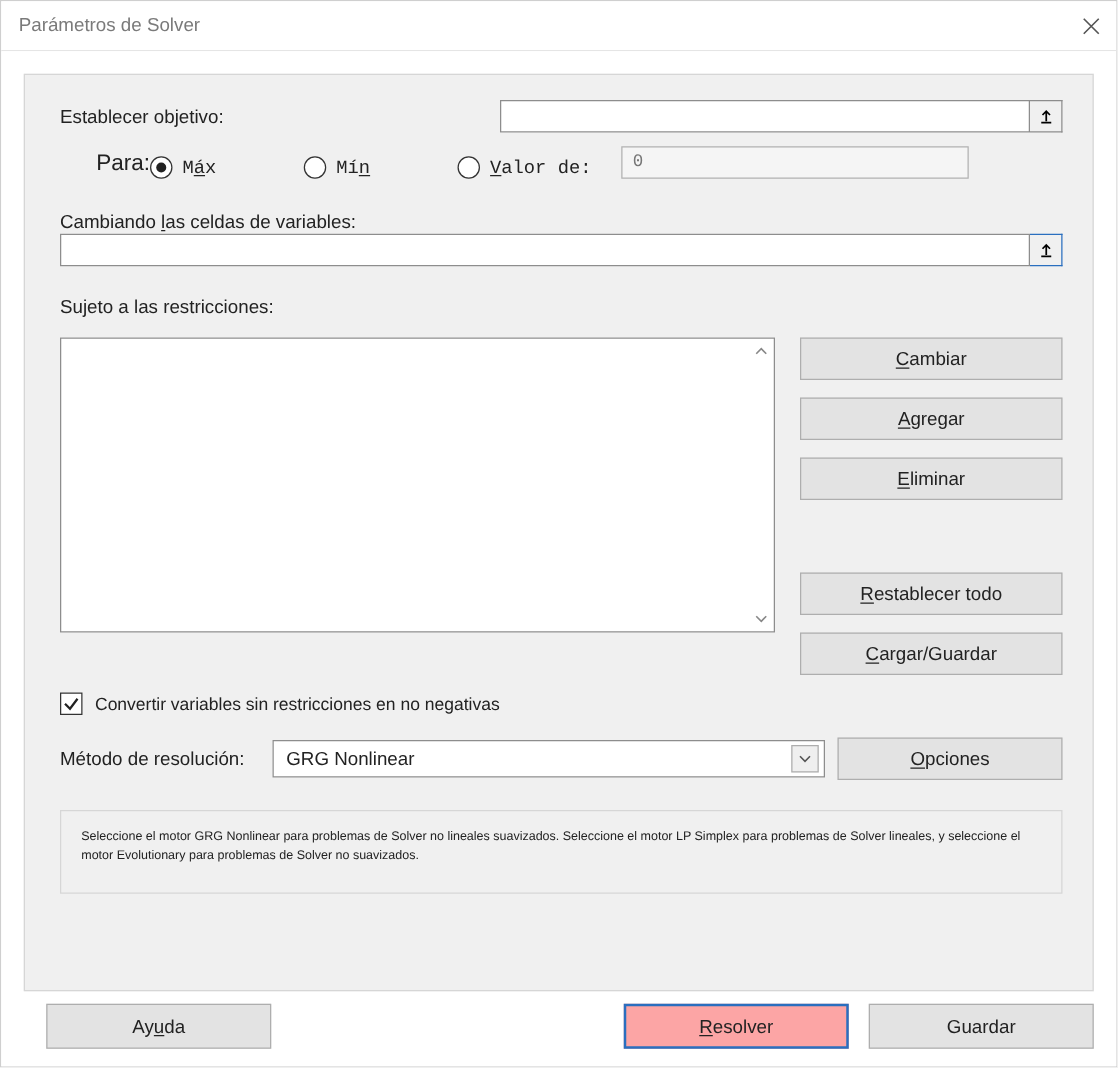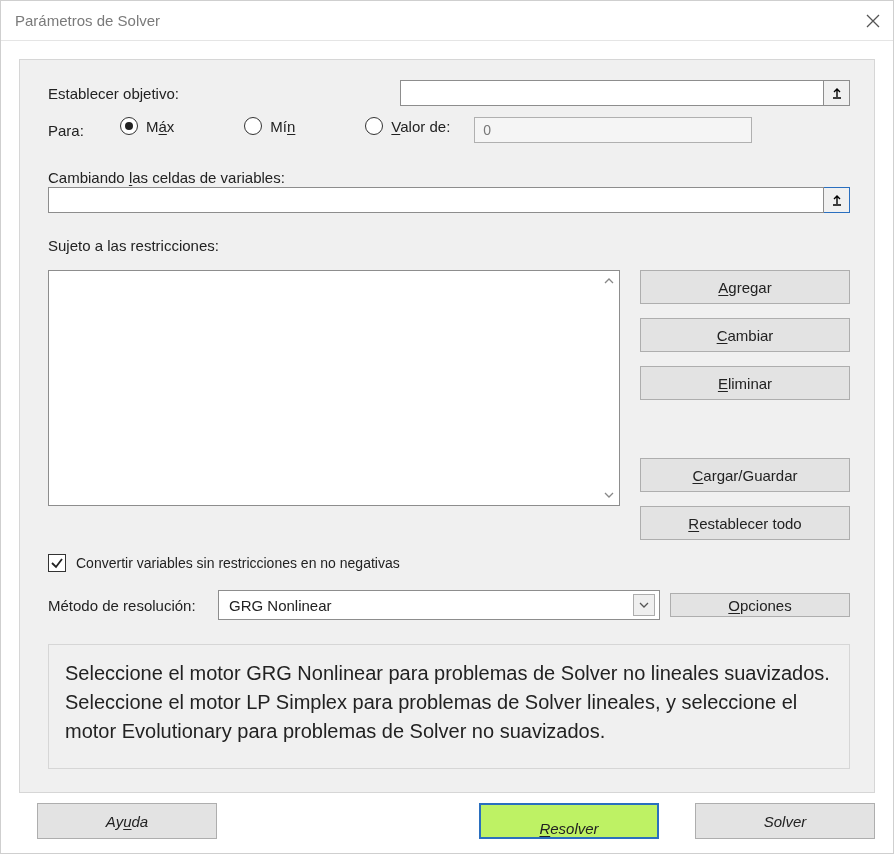"Para:" .radio-row .para { font-size: 15px -> 18px; text-align: none -> right }
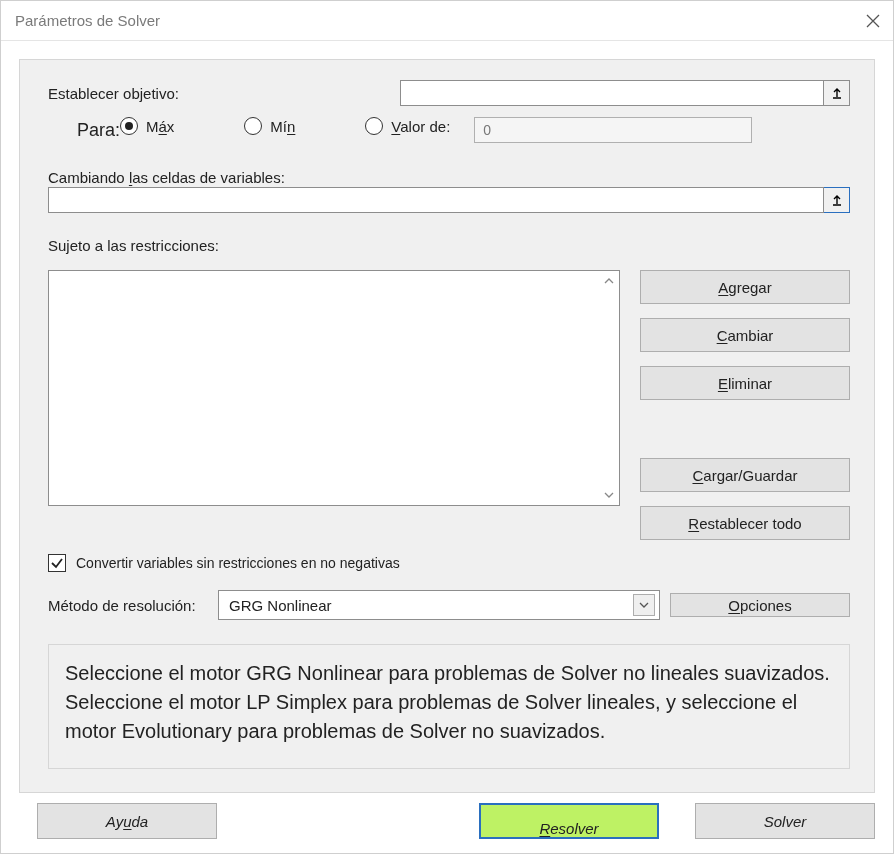"Máx" .radio-grp { align-items: flex-start -> flex-end; font-family: none -> Liberation Mono, monospace }
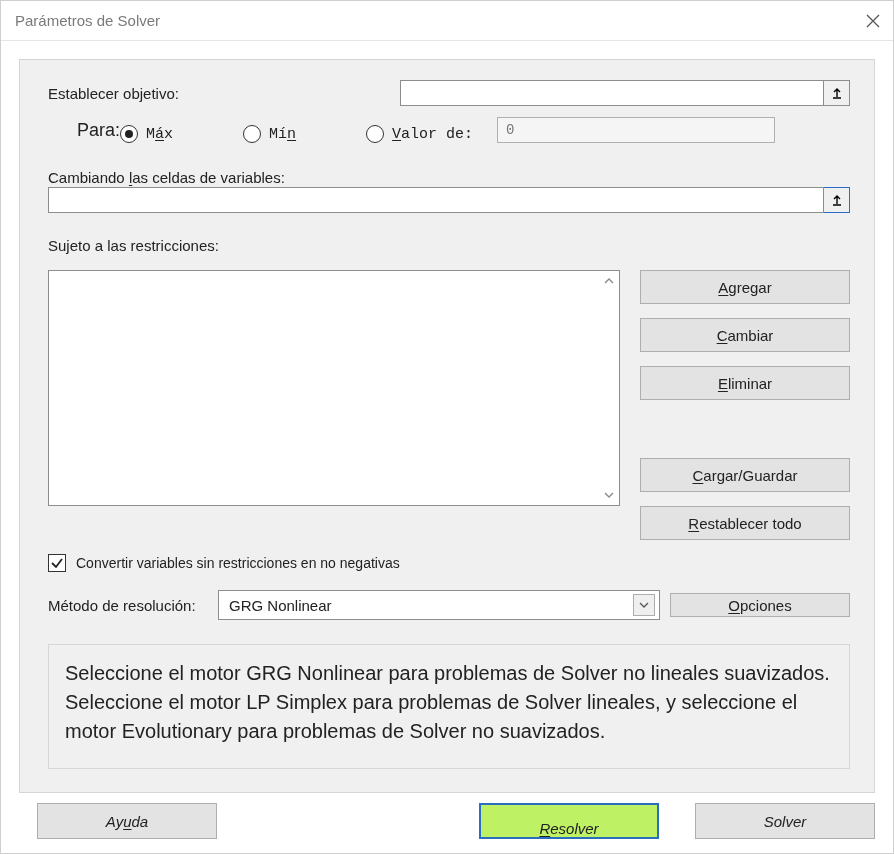"Agregar" div.btn { order: before "Cambiar" -> after "Cambiar" }
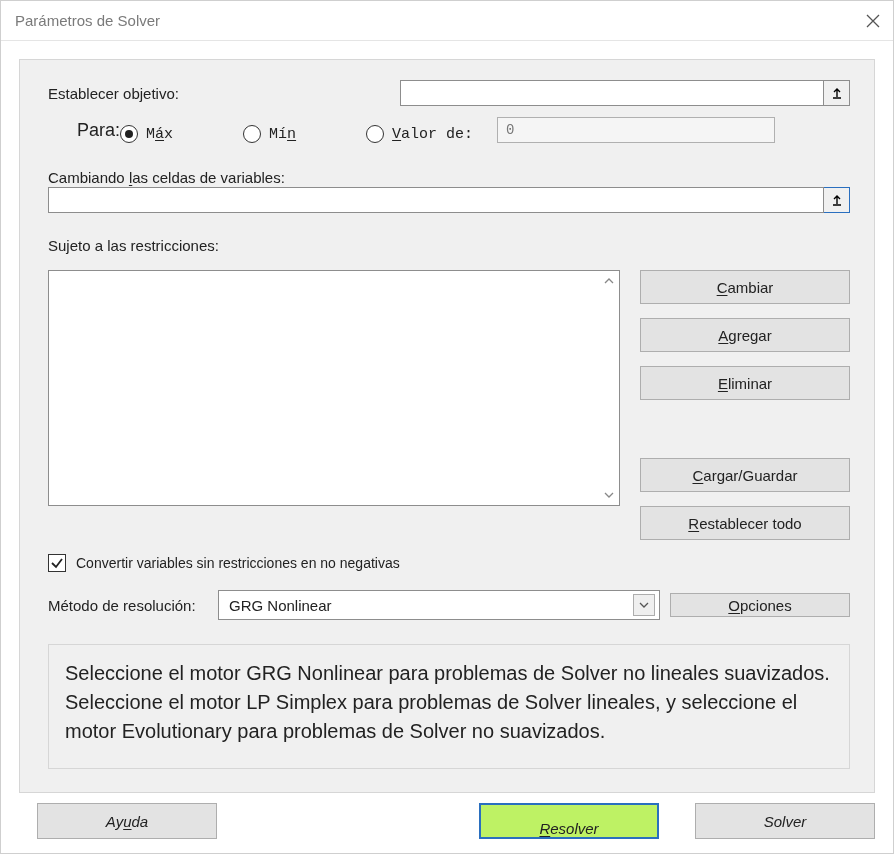"Cargar/Guardar" div.btn { order: before "Restablecer todo" -> after "Restablecer todo" }
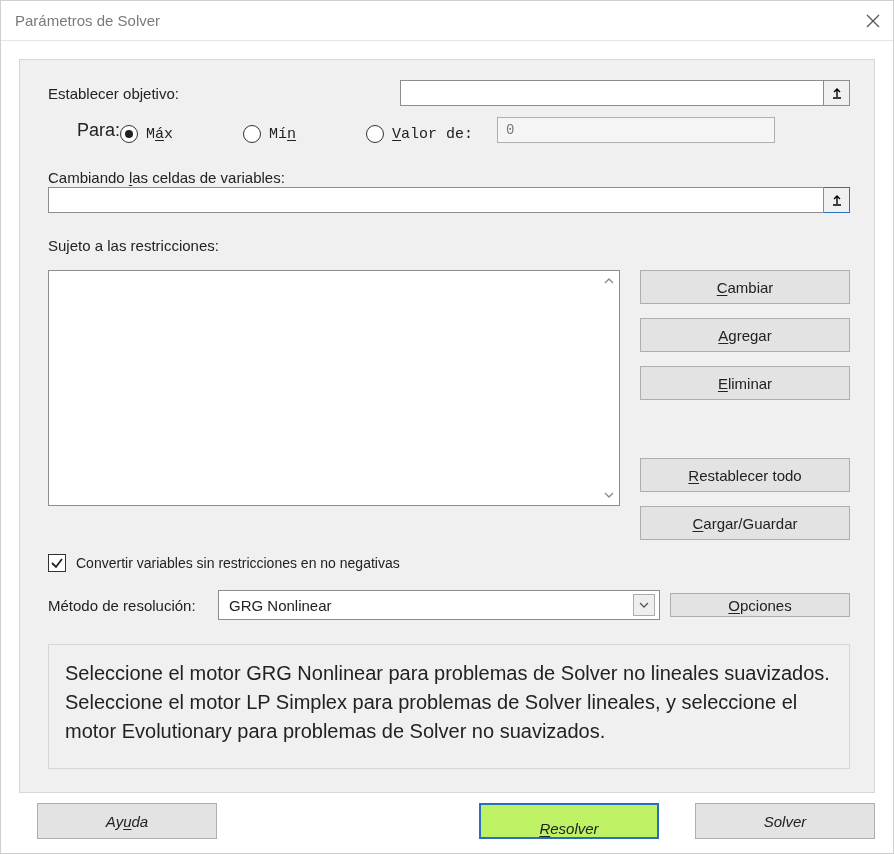"Opciones" .opt-btn { height: 24px -> 34px }
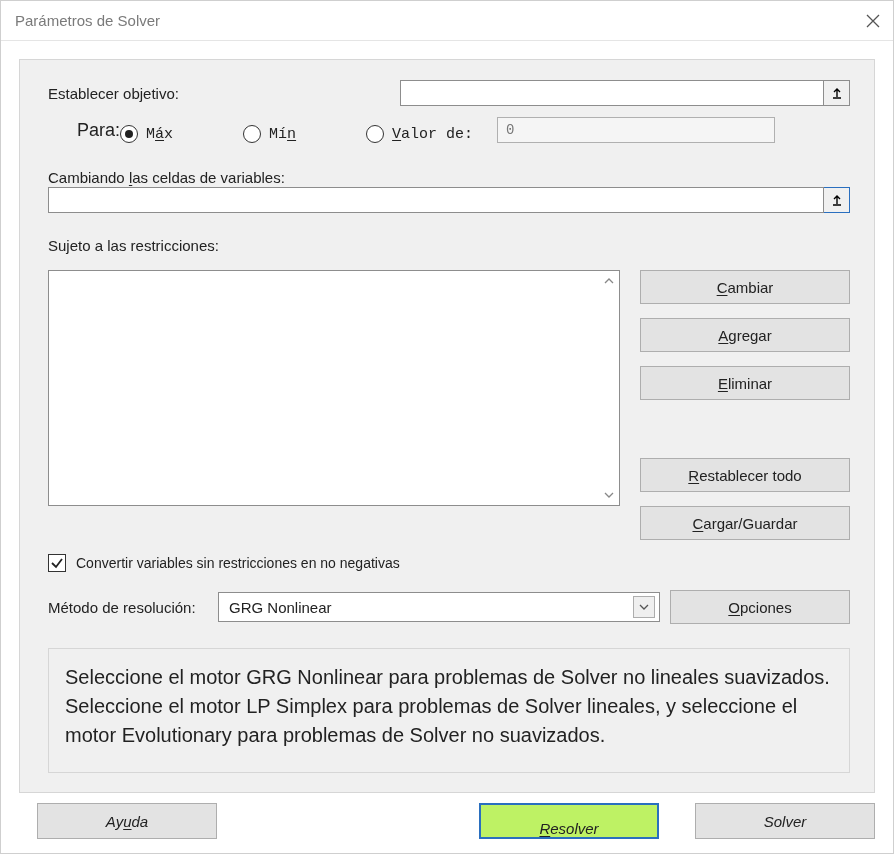"Seleccione el motor GRG Nonlinear" .help-text { font-size: 20px -> 10px }
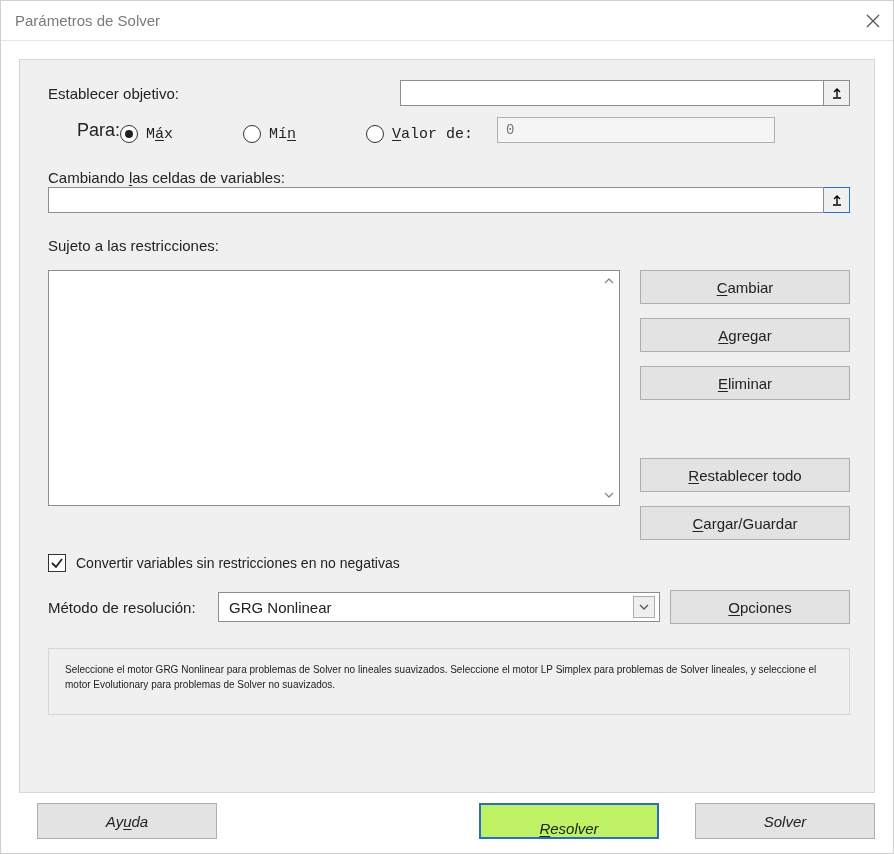"Ayuda" .footer { font-style: italic -> none; gap: 36px -> 16px }
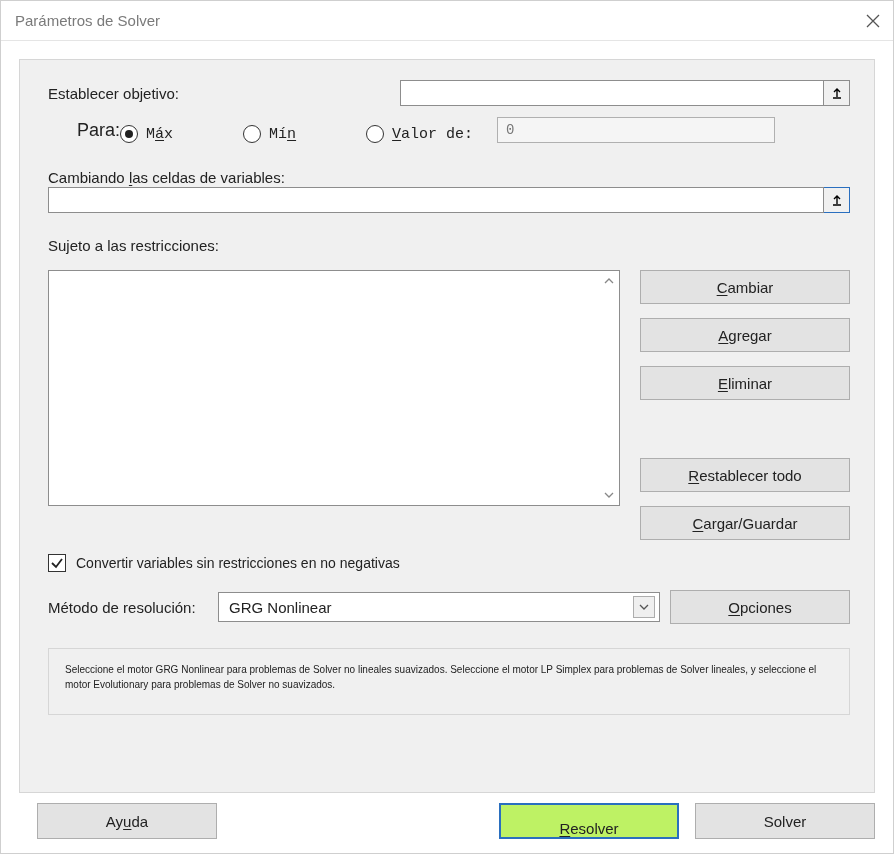"Resolver" .btn.primary { align-items: flex-end -> none; background: #bef264 -> #fca5a5 }
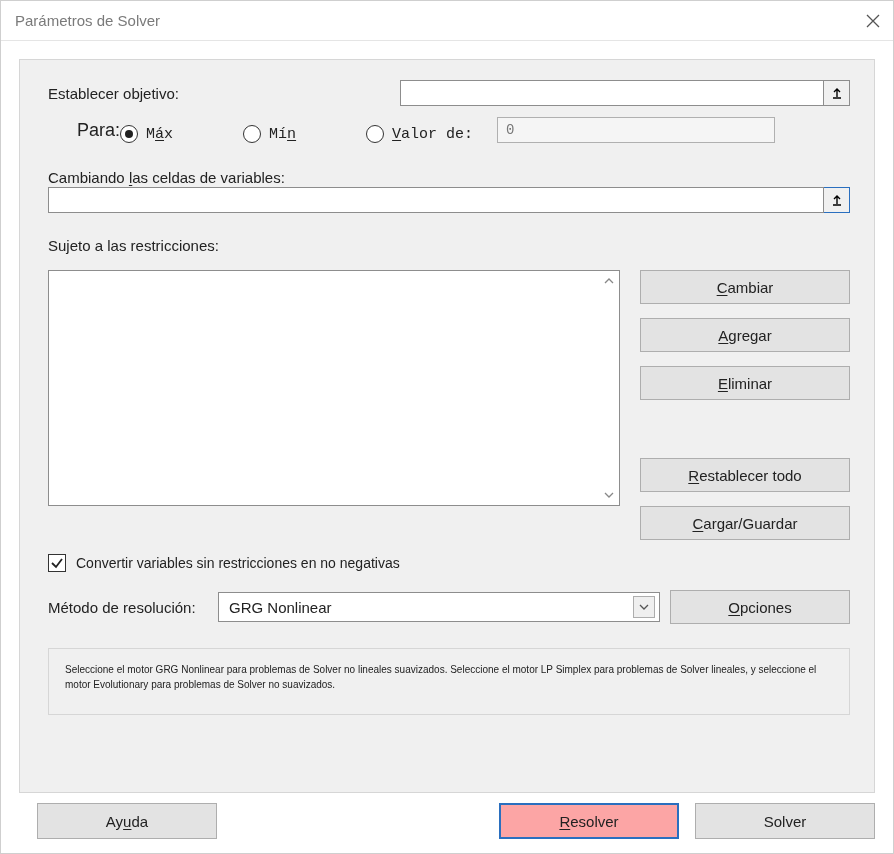"Solver" span { text: Solver -> Guardar }
